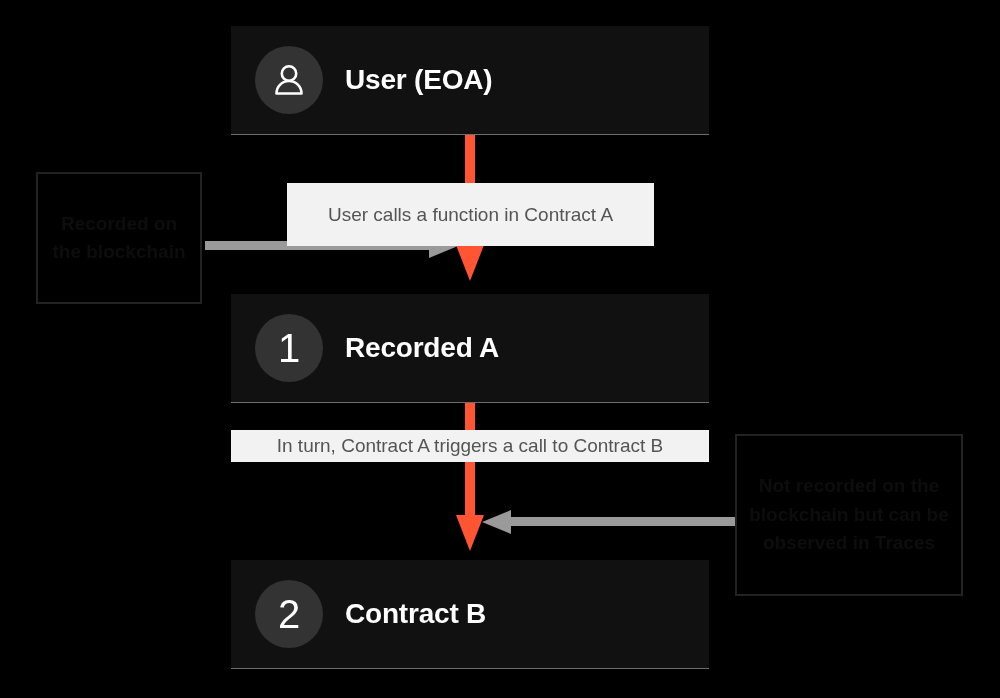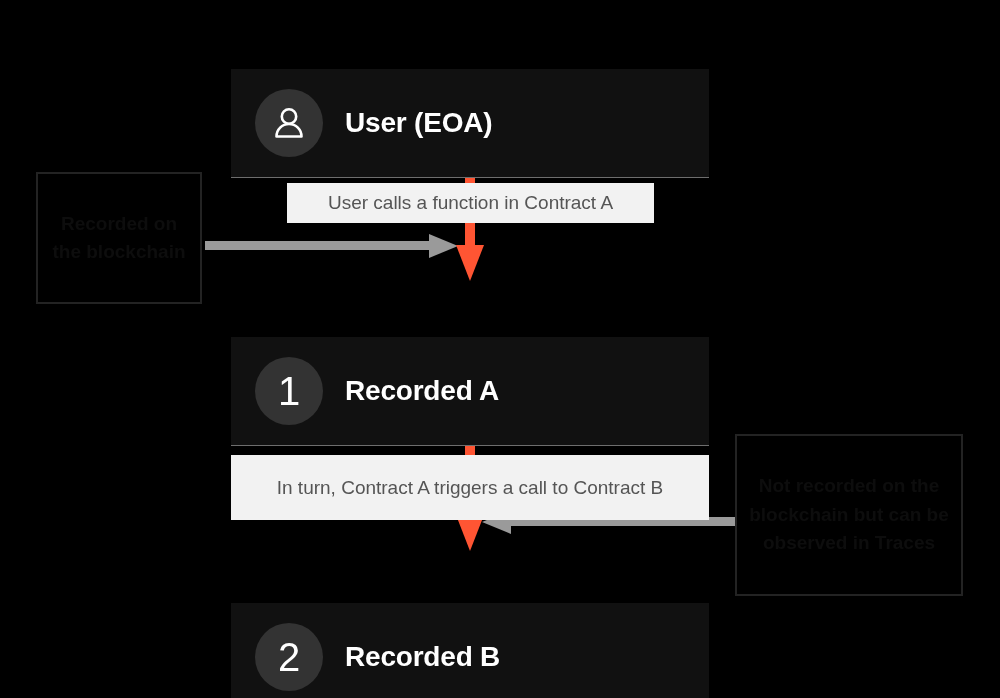"User (EOA)" .node { margin-top: 43px -> none }
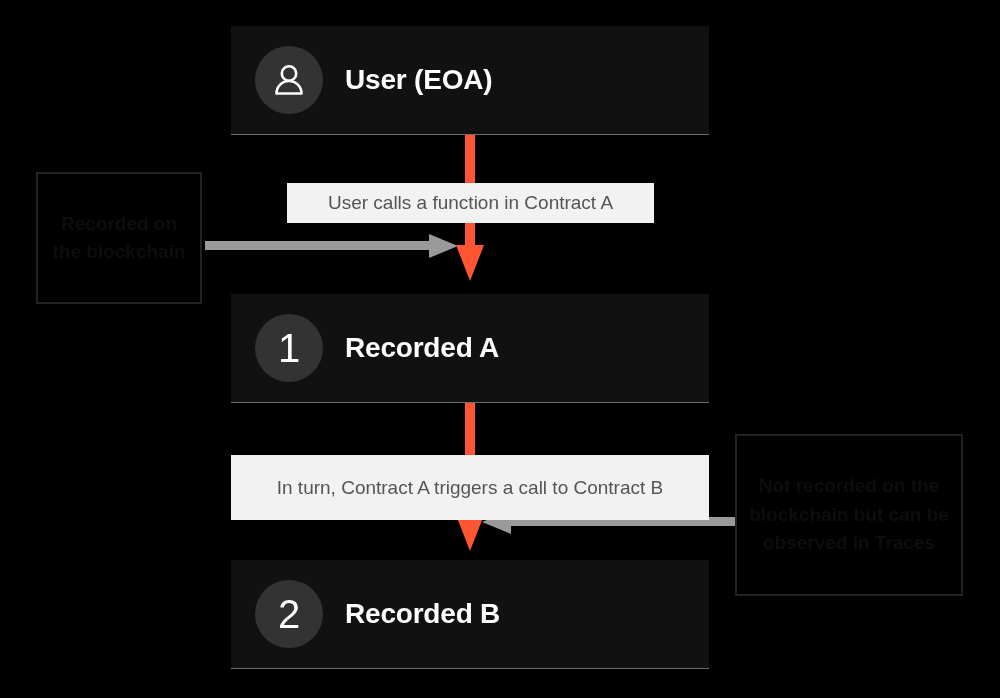"User calls a function in" div.edge-label { height: 40px -> 63px }
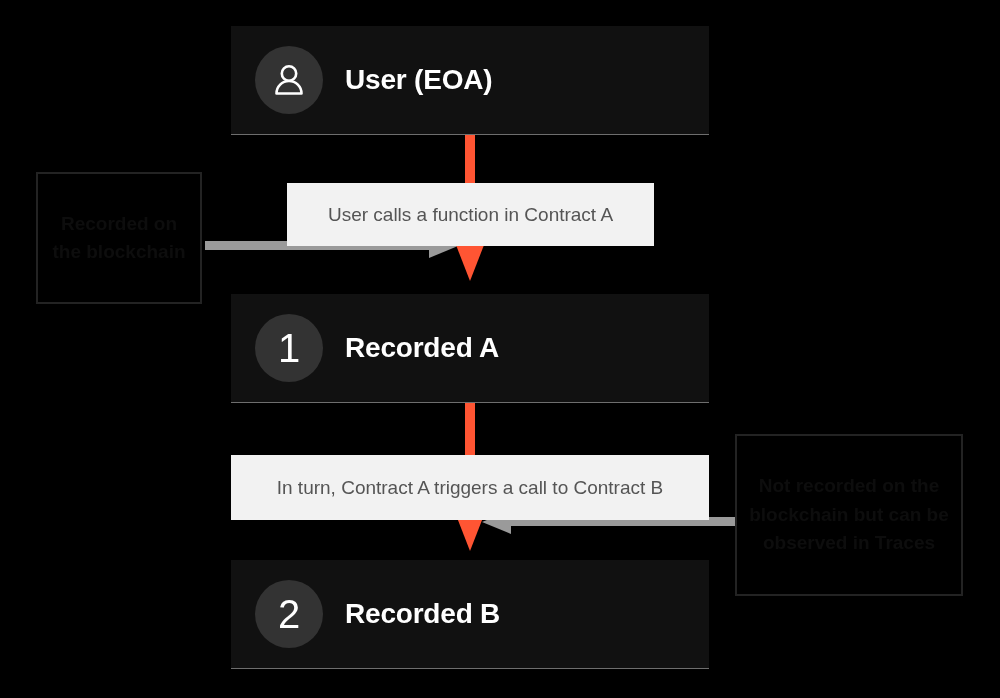"In turn, Contract A triggers" div.edge-label { height: 65px -> 32px; top: 455px -> 430px }
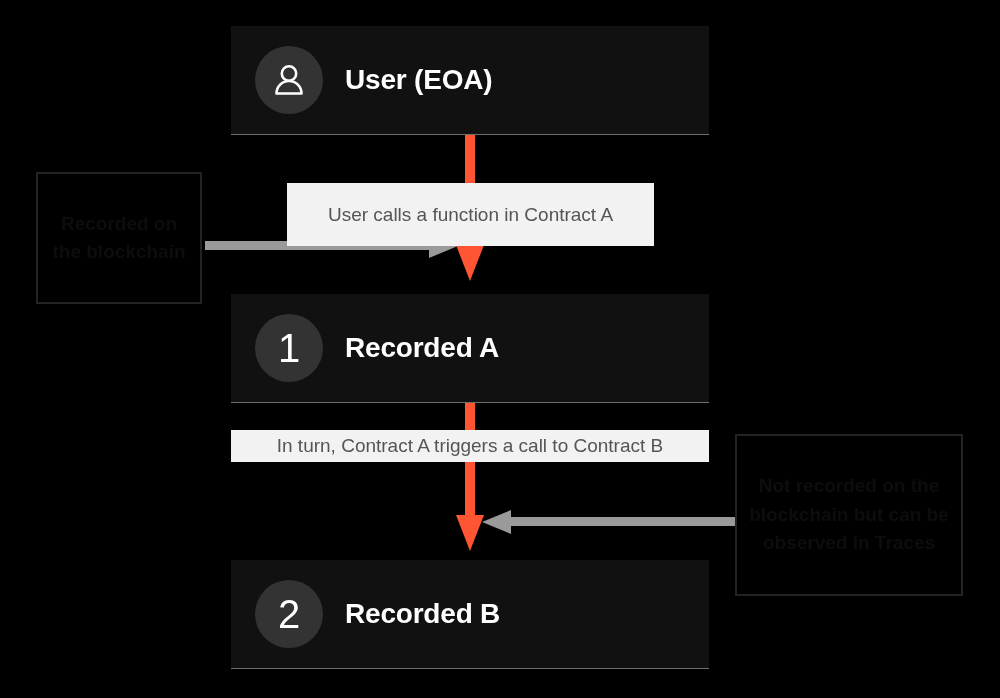"Recorded B" div.node-label { text: Recorded -> Contract }
